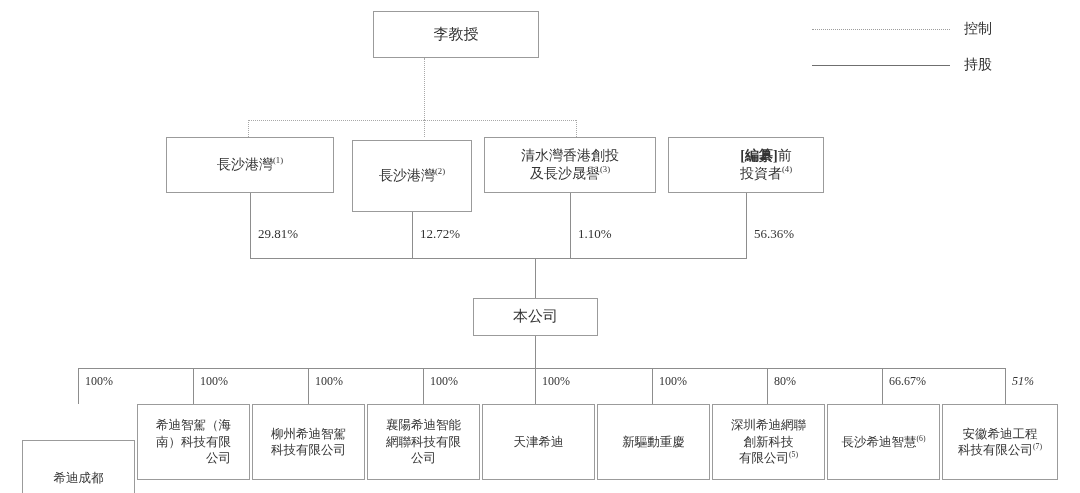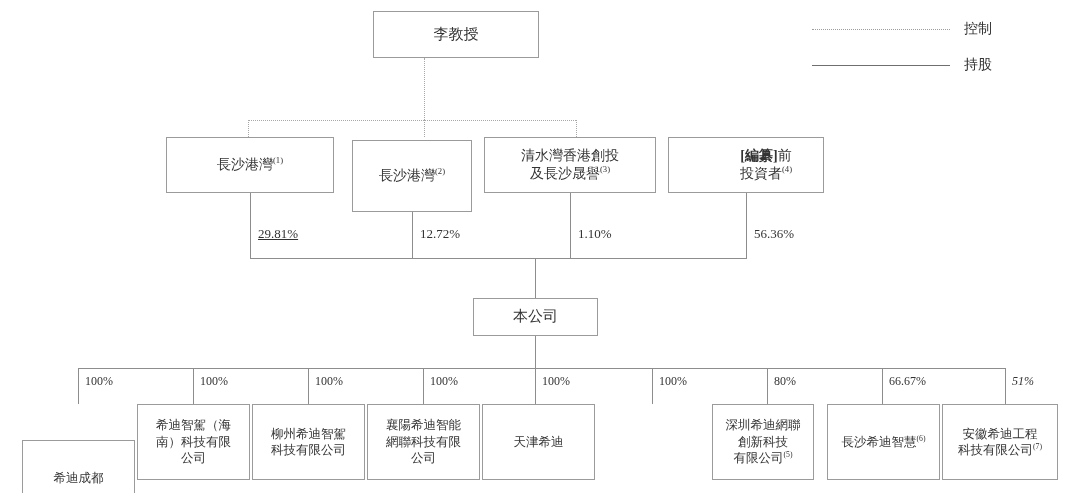"29.81%" div.pct { text-decoration: underline -> none }
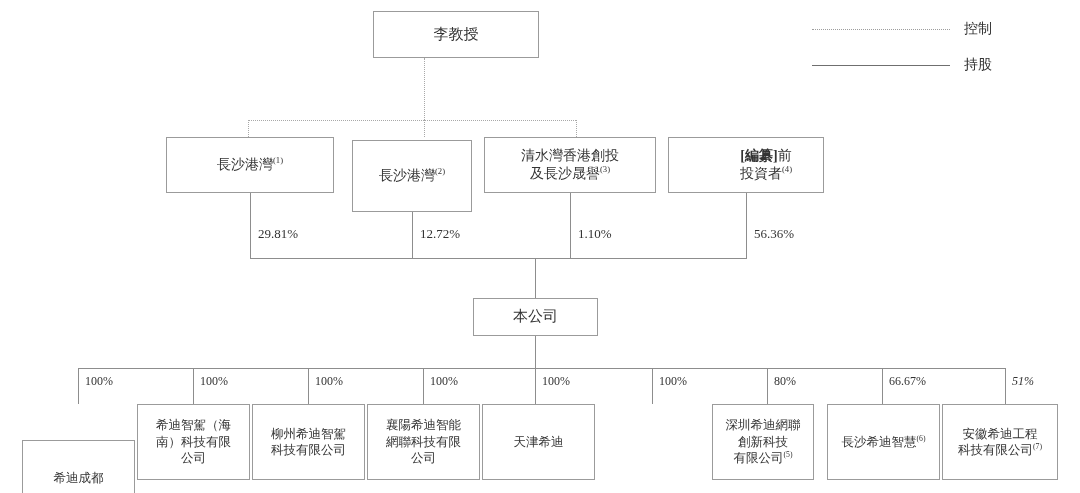"希迪智駕（海" div.box { text-align: none -> right }
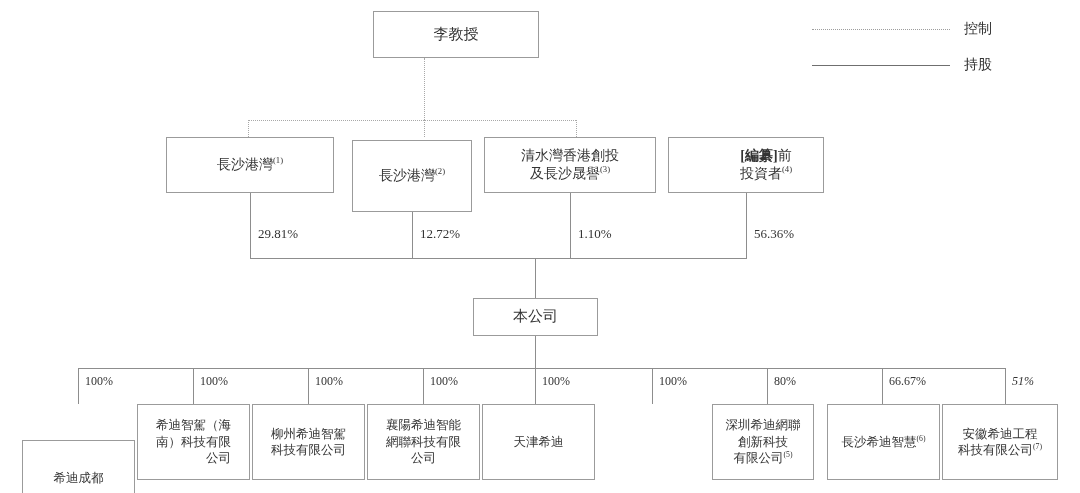"深圳希迪網聯" div.box { width: 102px -> 113px }
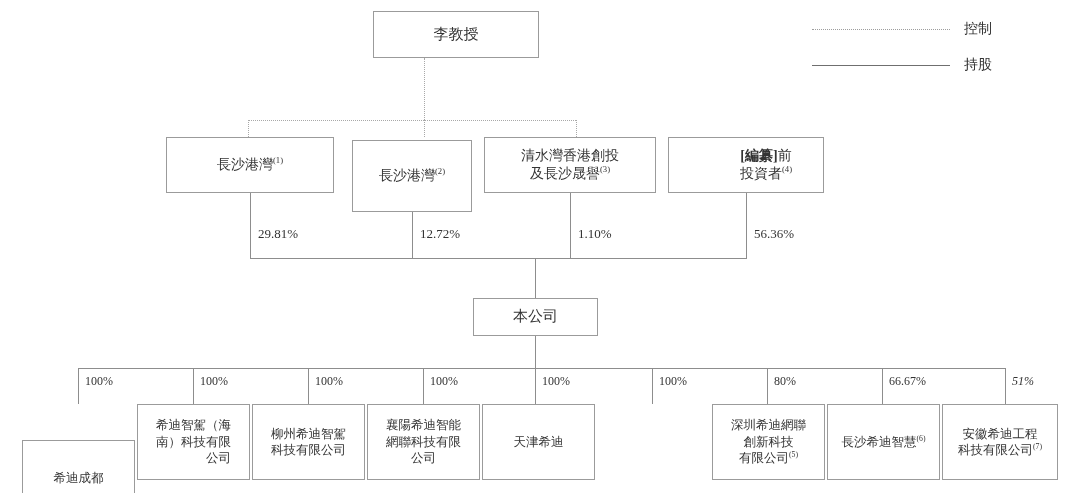"新驅動重慶" div.box { html: none -> <div> <span> <span>新驅動重慶</span> </span> </div> }
